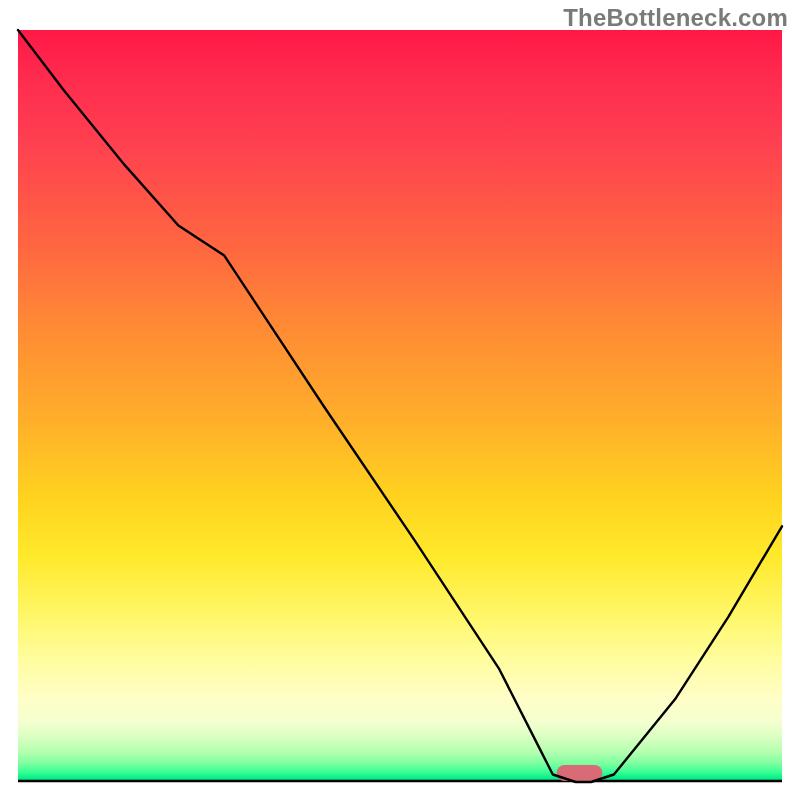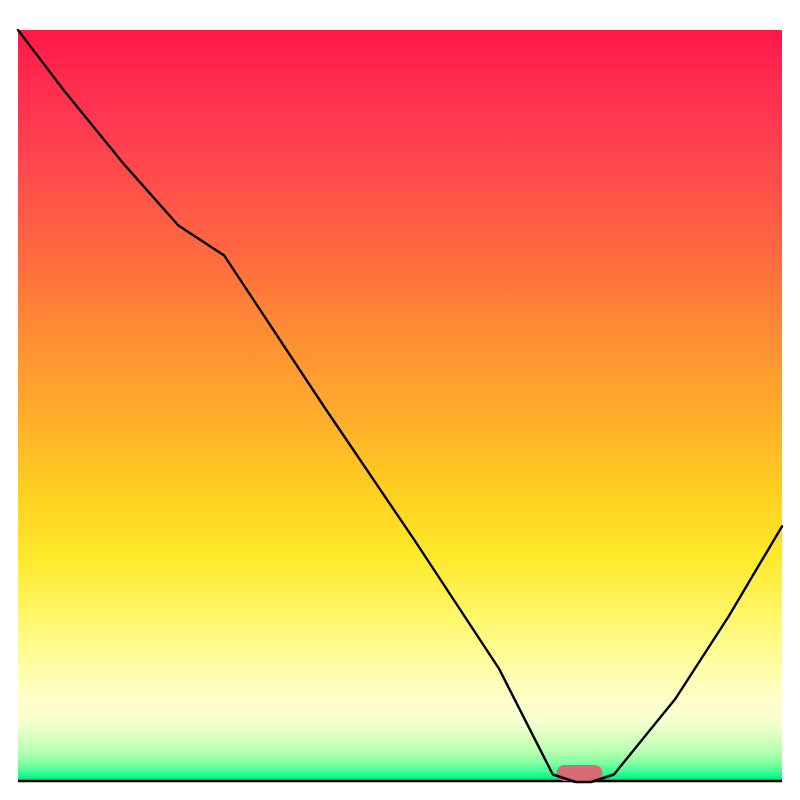"TheBottleneck.com" div.watermark { html: none -> <div>TheBottleneck.com</div> }
